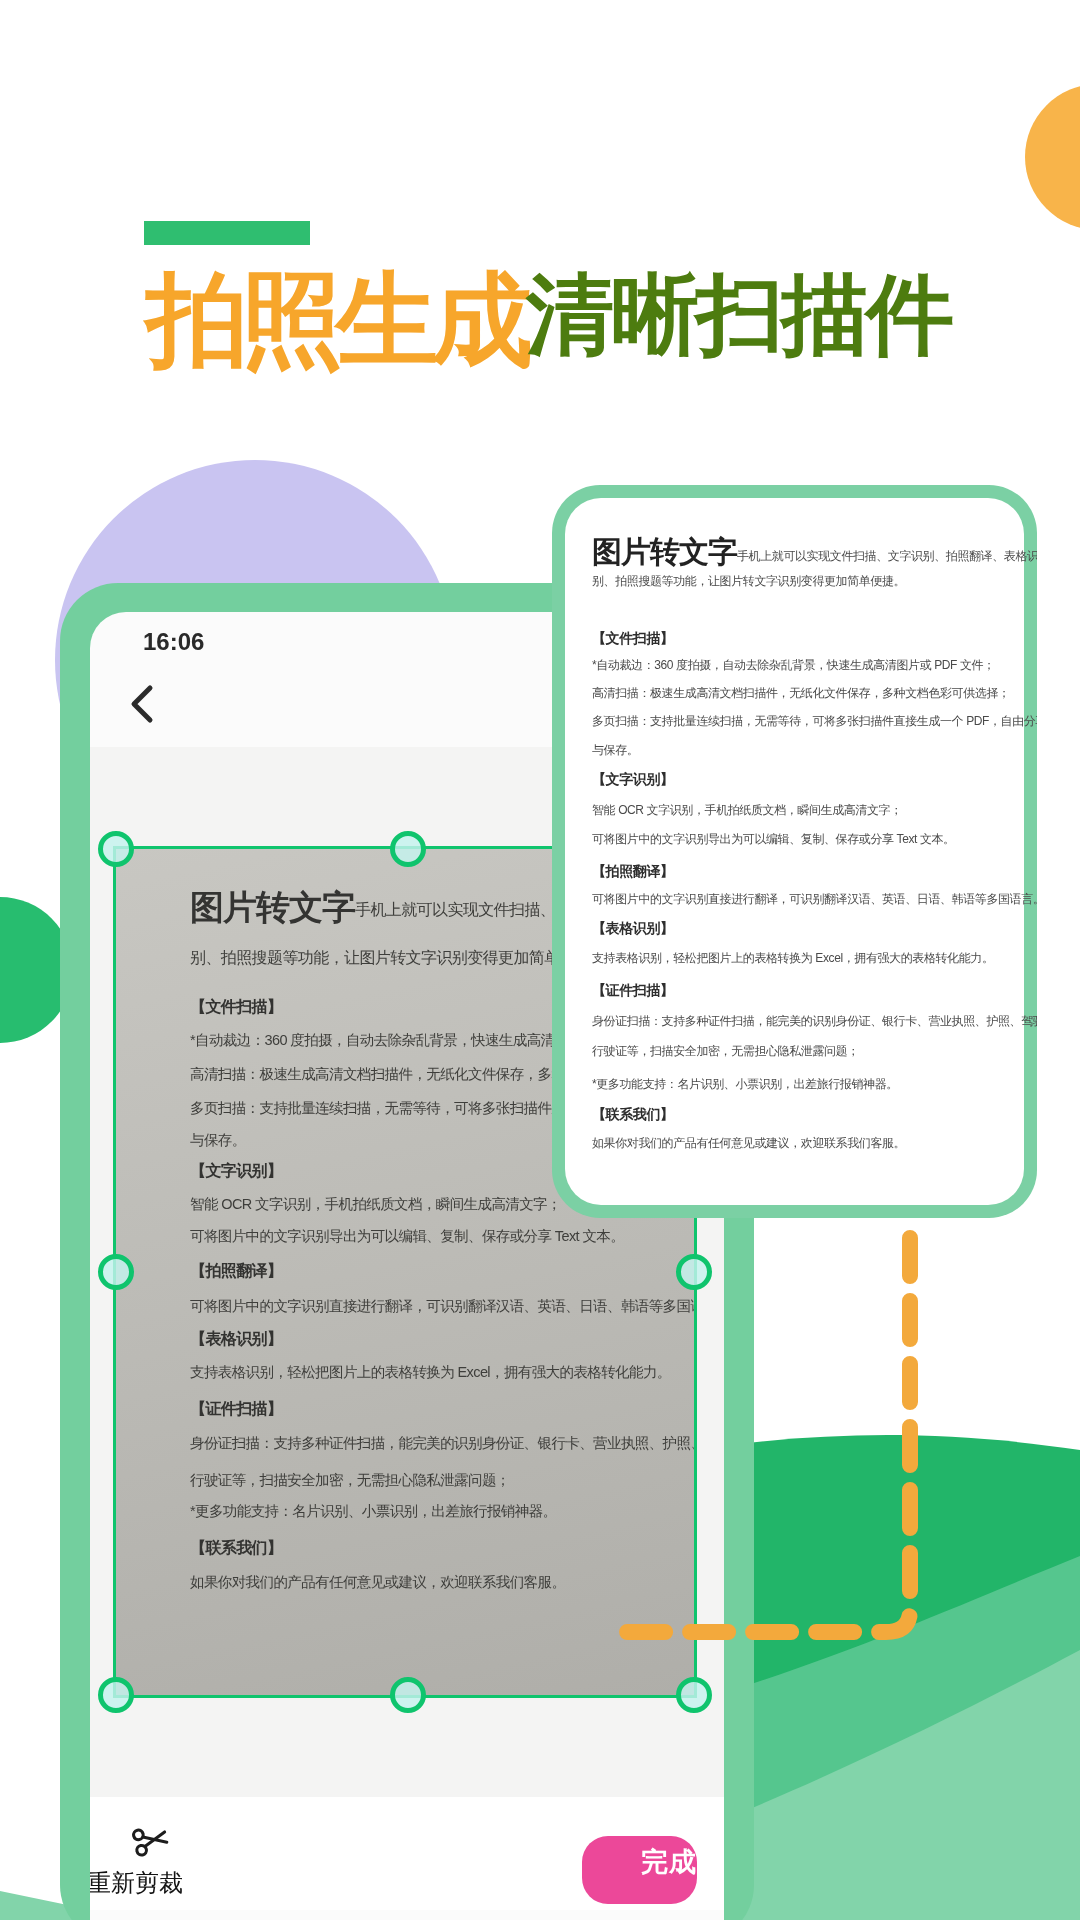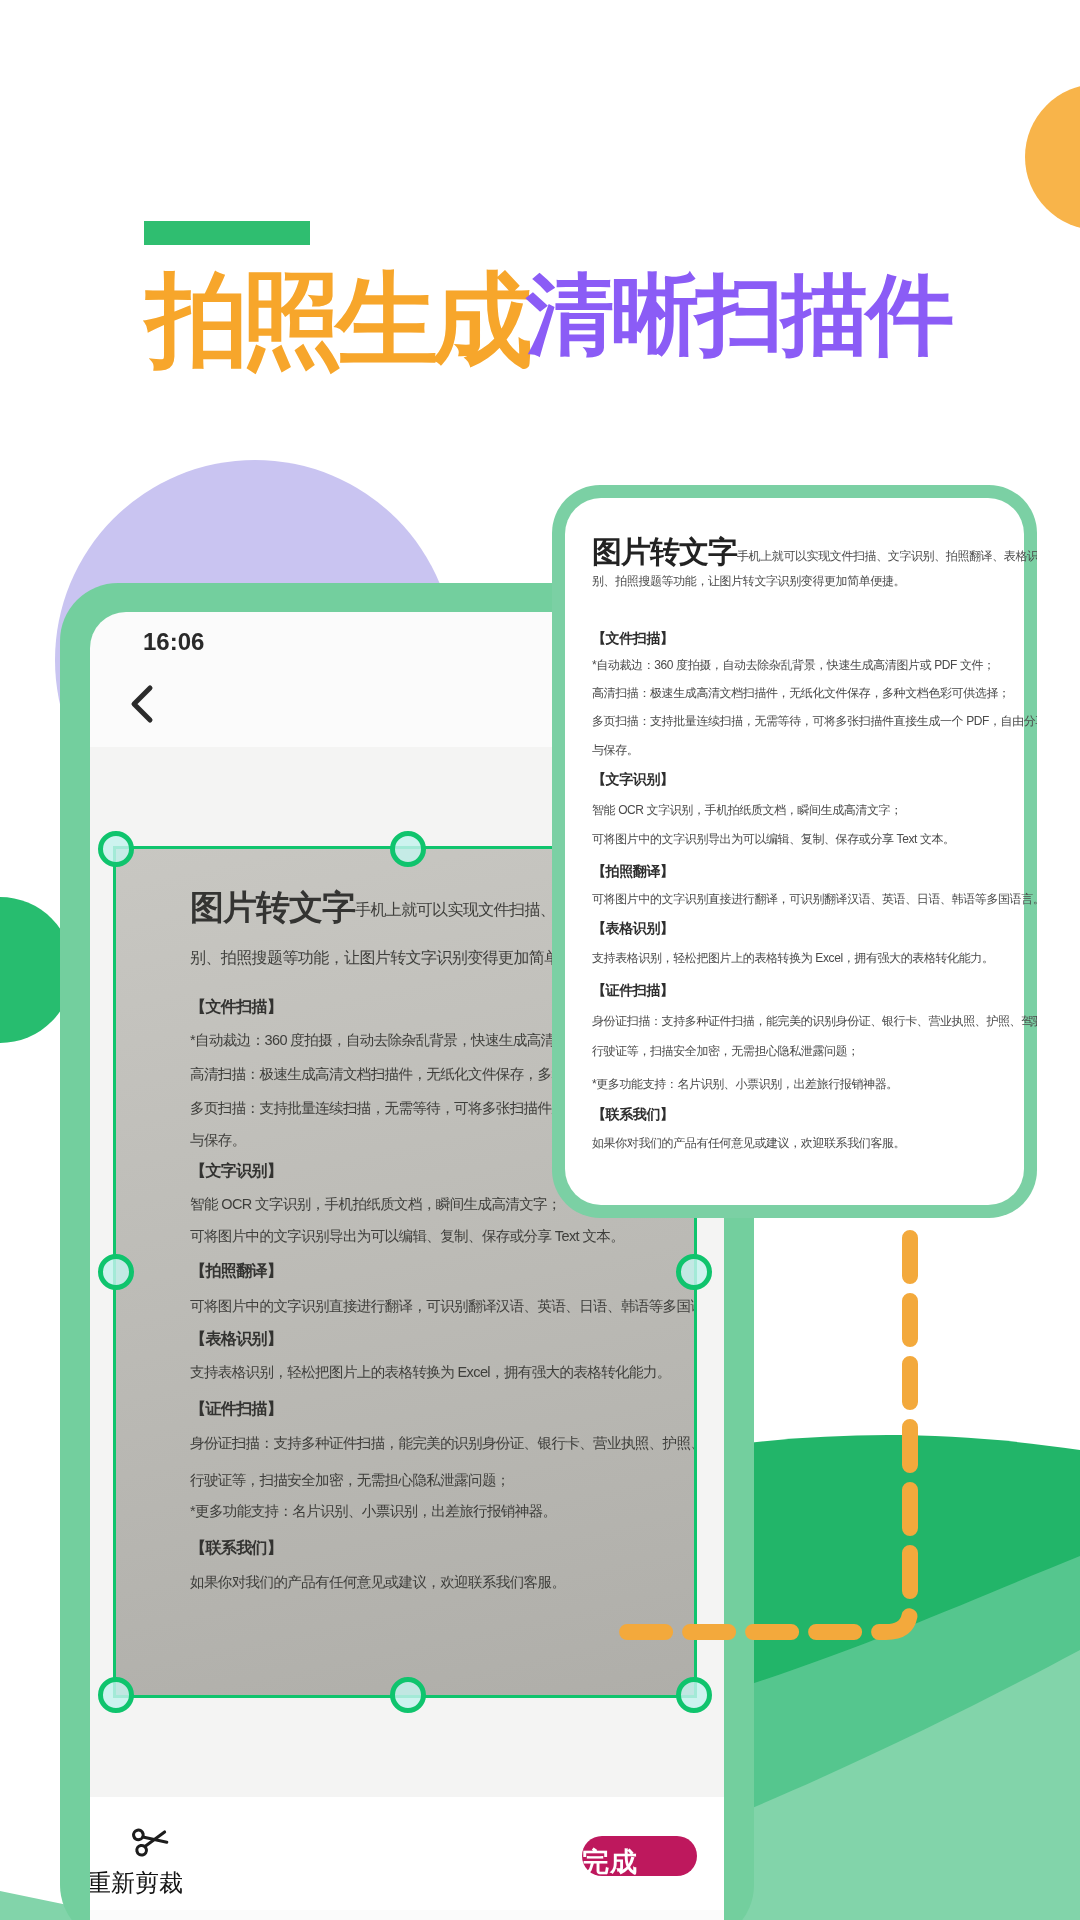"清晰扫描件" .hero-title .t-dark { color: #8b5cf6 -> #4d7c0f }
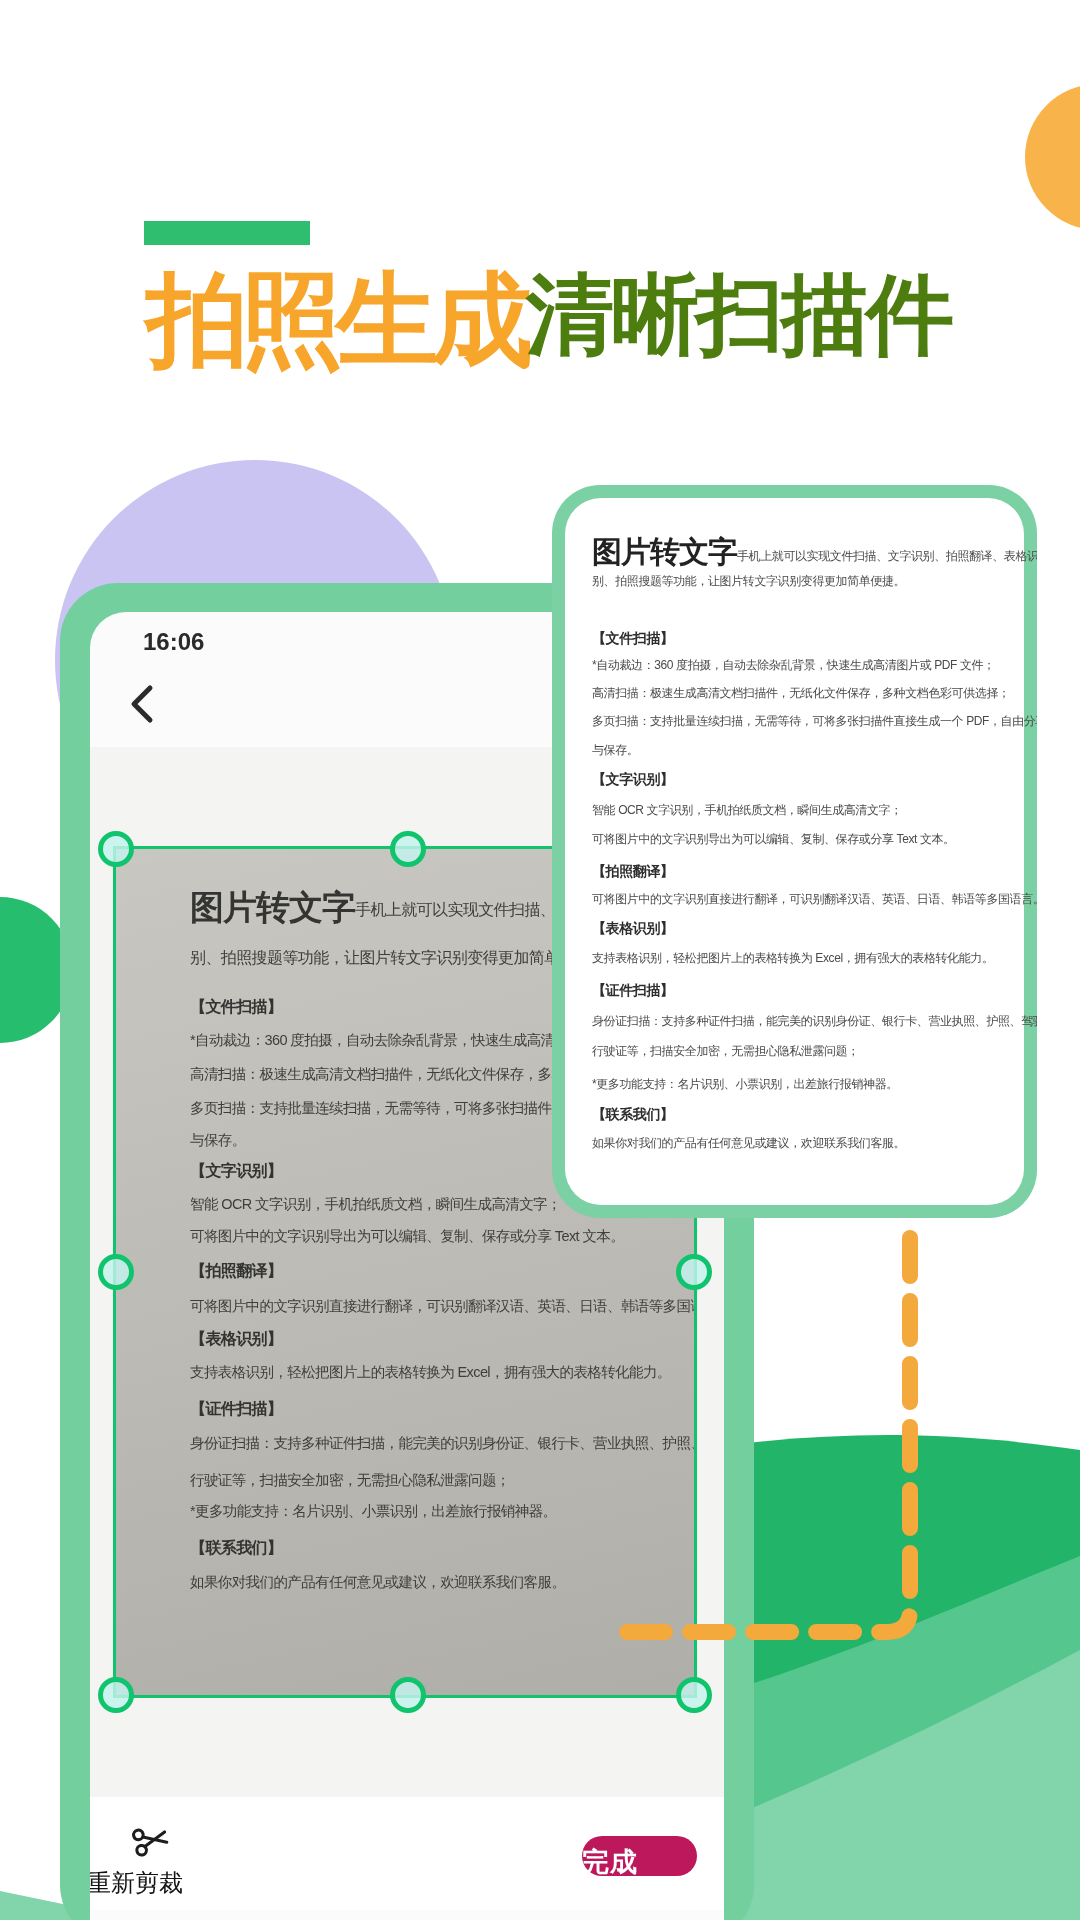"完成" .done-pill { background: #be185d -> #ec4899; height: 40px -> 68px; text-align: left -> right }
